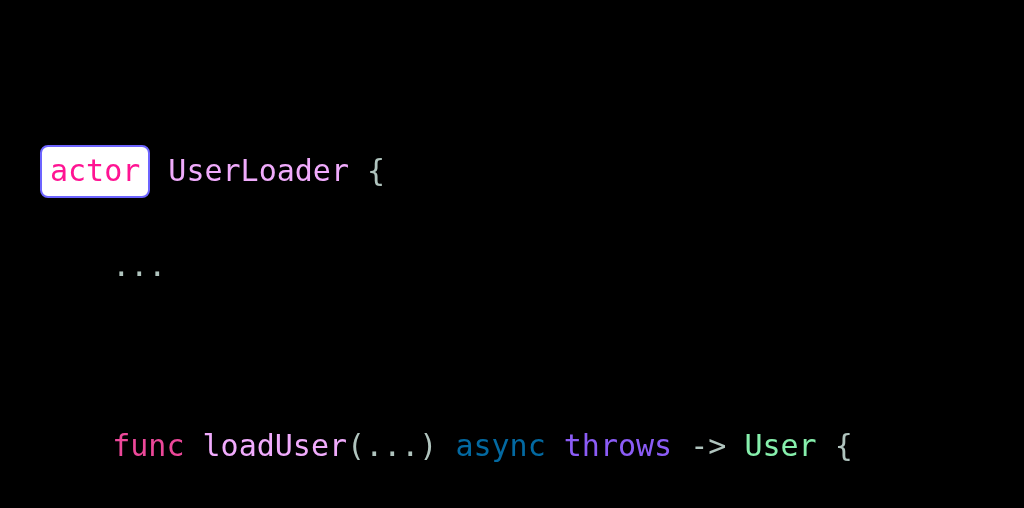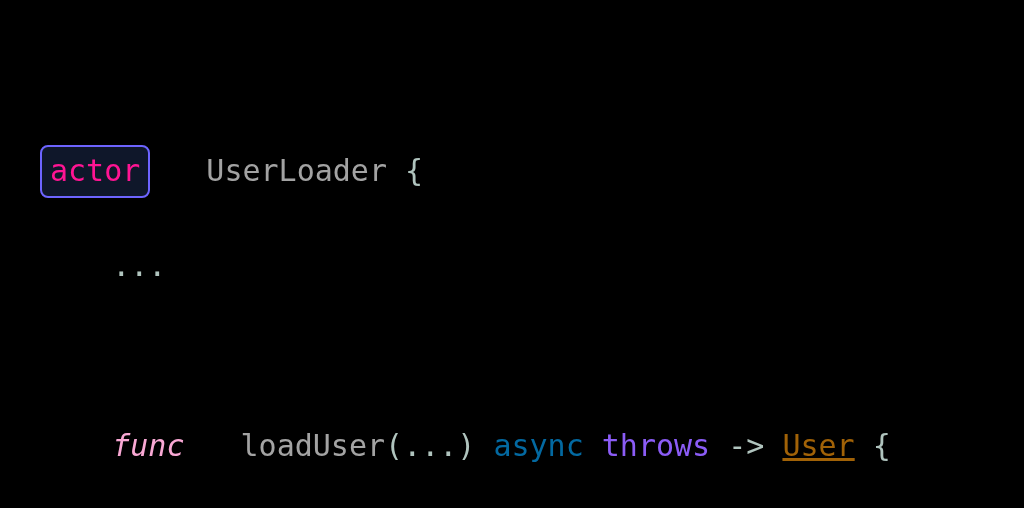"actor" .keyword-actor { background: #0f172a -> #ffffff }
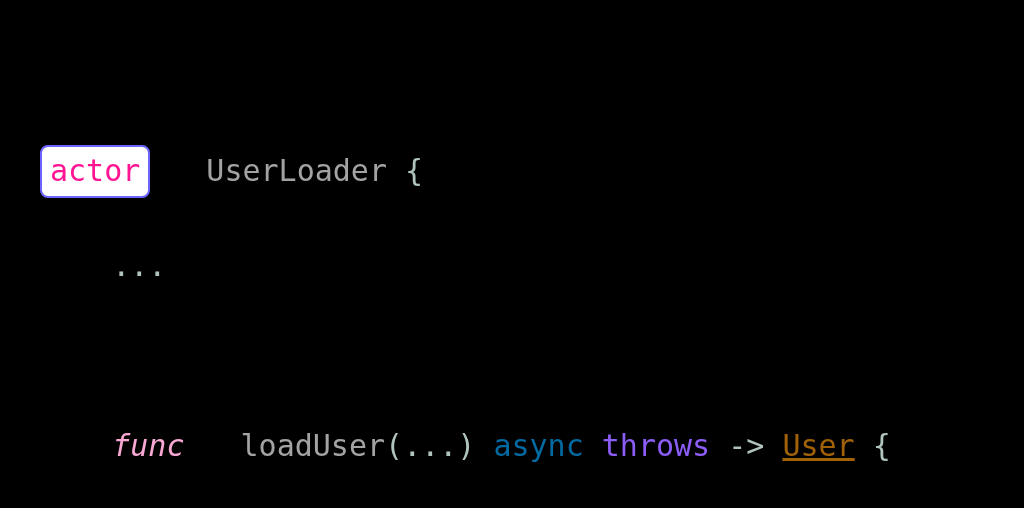"UserLoader" .identifier { color: #a3a3a3 -> #f0abfc; padding-left: 38px -> none }
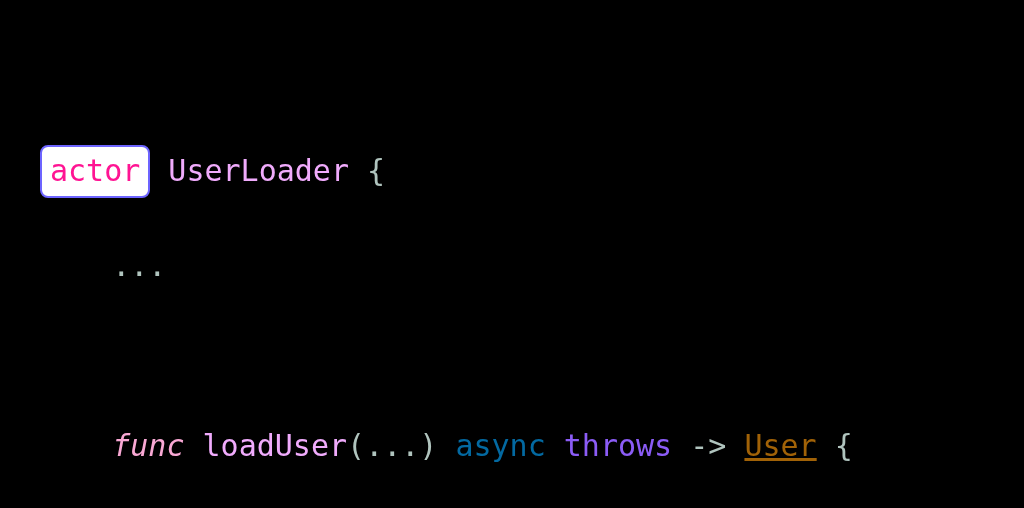"func" .keyword-func { color: #f9a8d4 -> #ec4899; font-style: italic -> none }
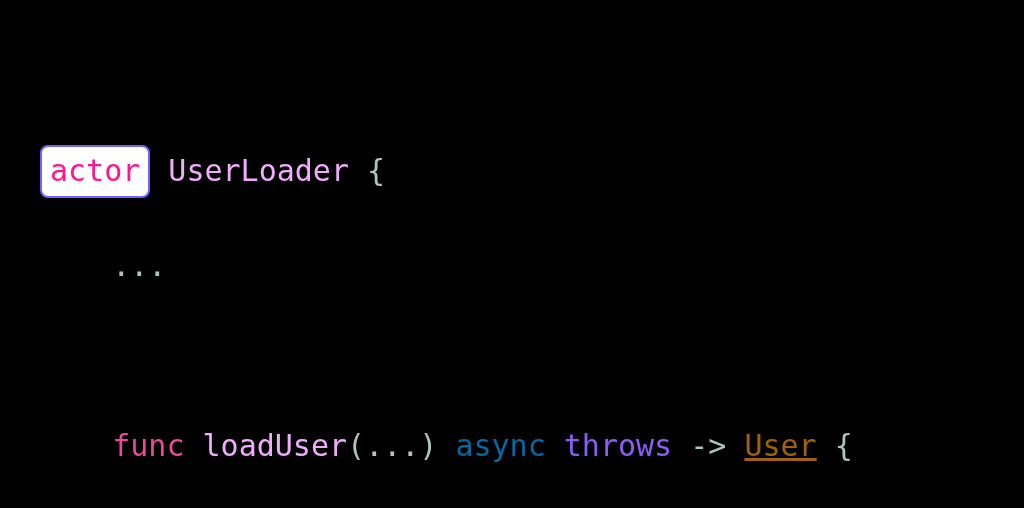"User" .type-name { color: #a16207 -> #86efac; text-decoration: underline -> none }
